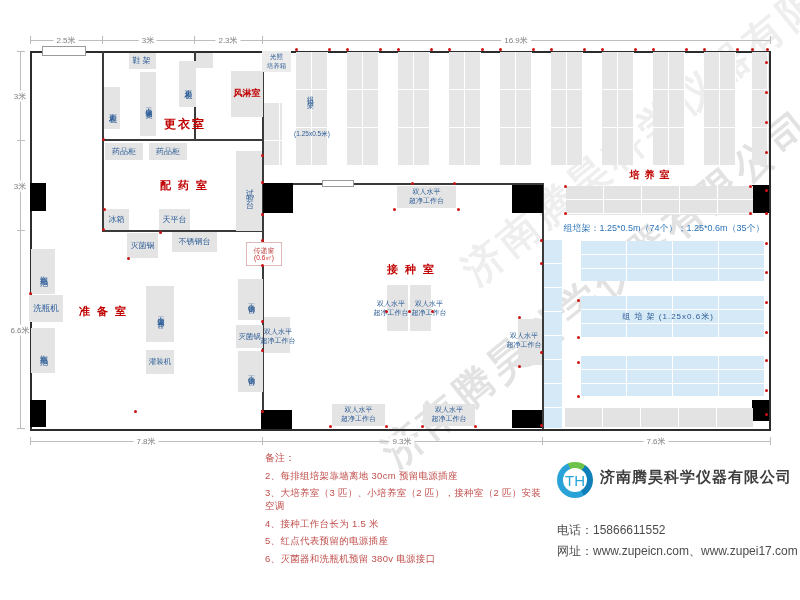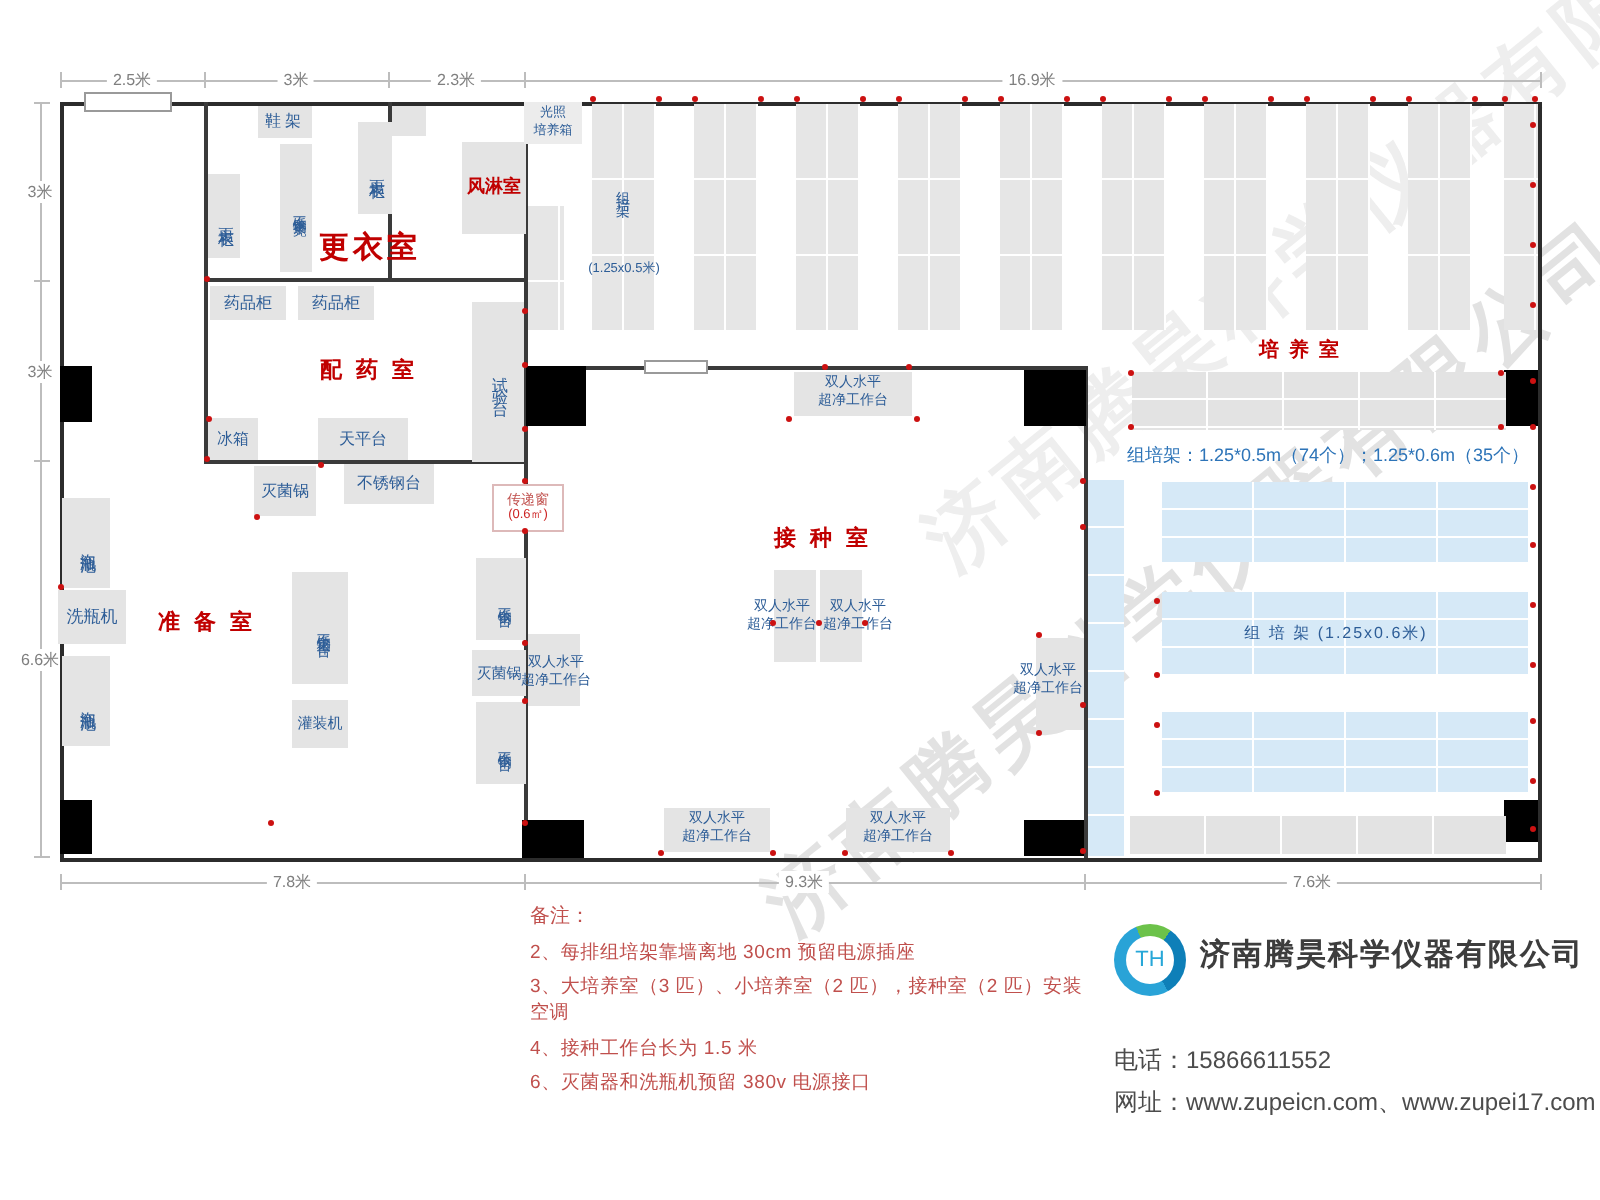"更衣室" div.room { font-size: 15px -> 12px }
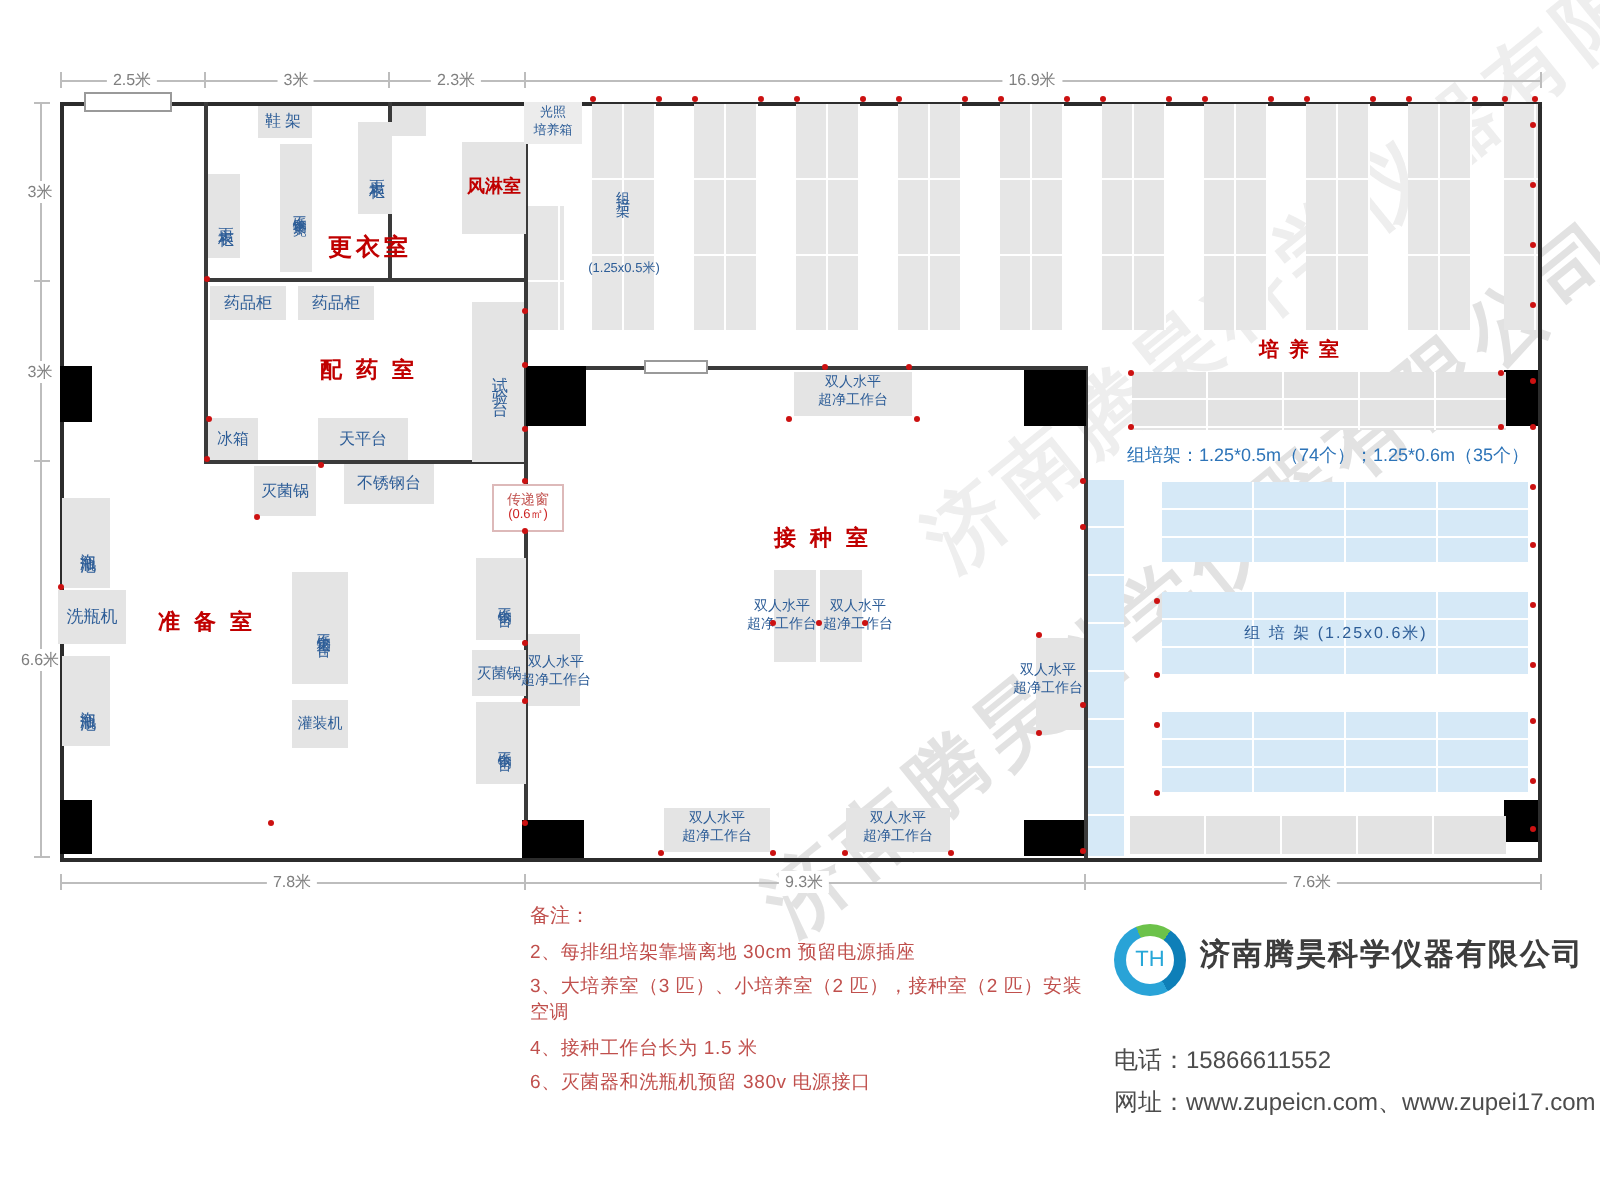"天平台" div.eq { width: 45px -> 31px }
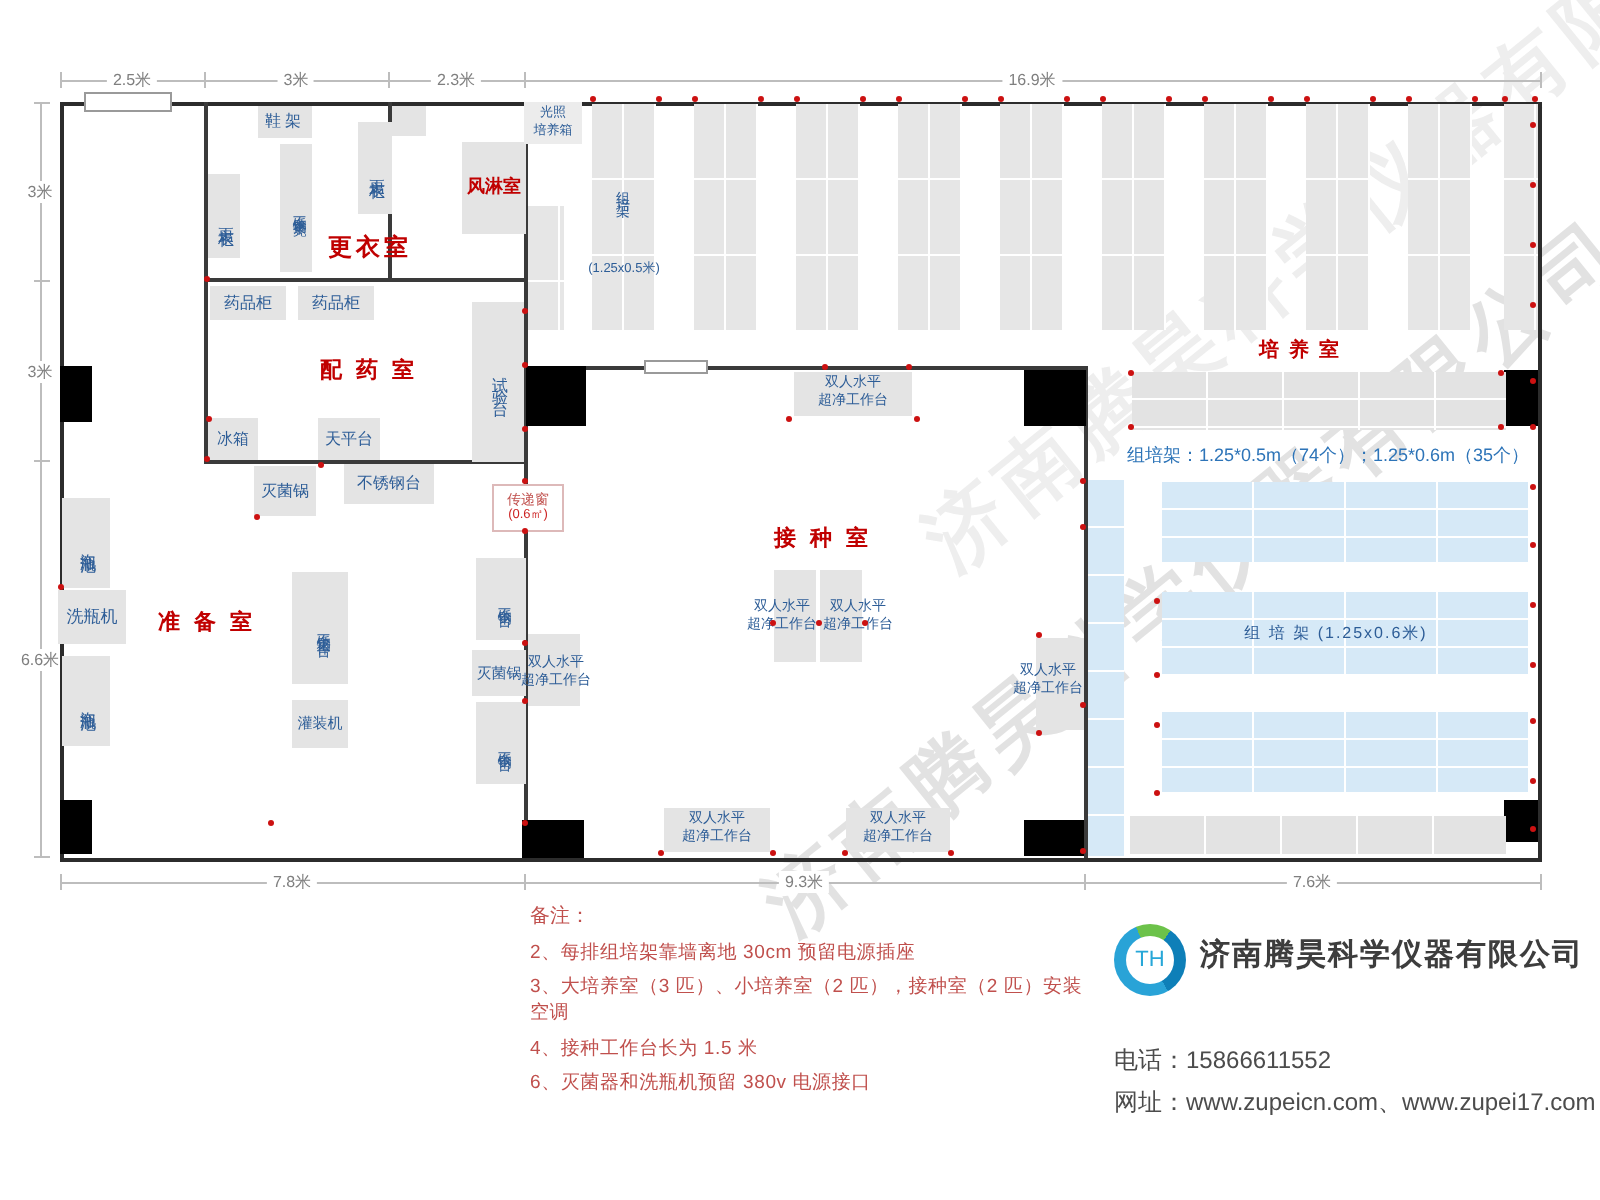"TH" .logo span { font-size: 11px -> 15px }
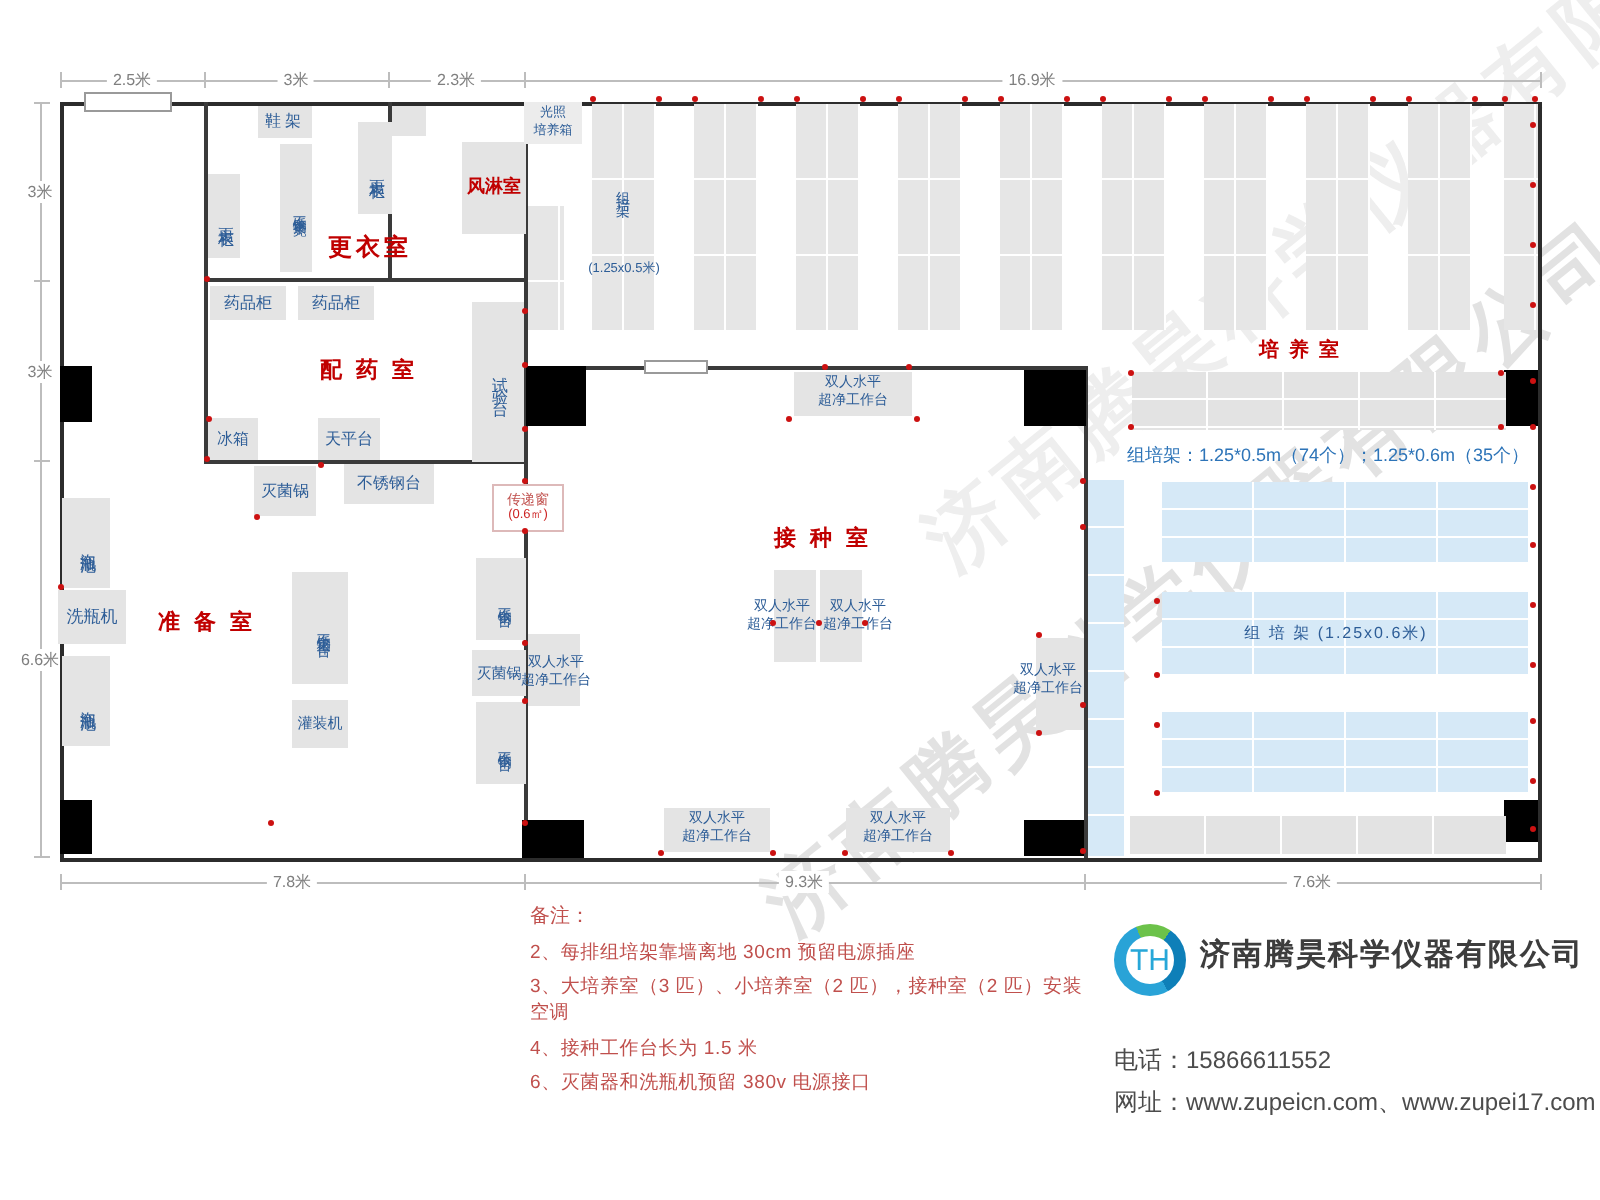"5、红点代表预留的电源插座" div.note { html: none -> <div>5、红点代表预留的电源插座</div> }
